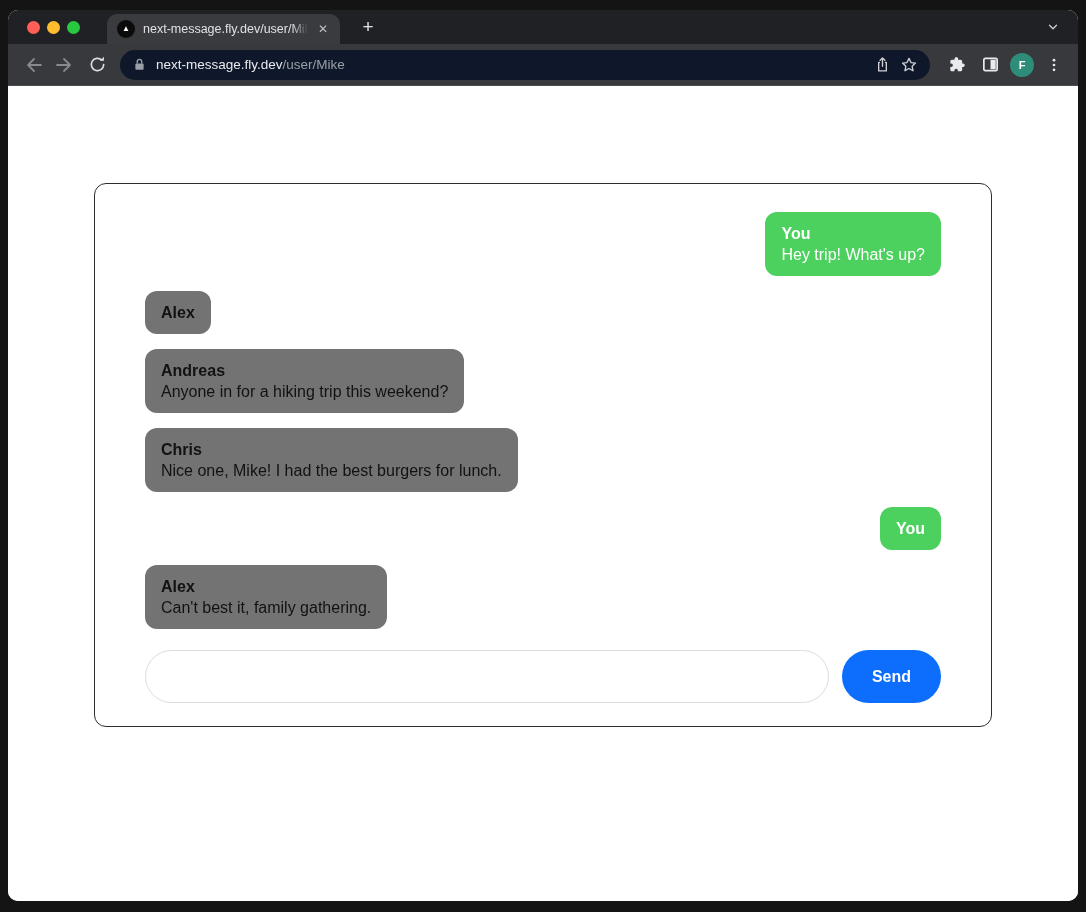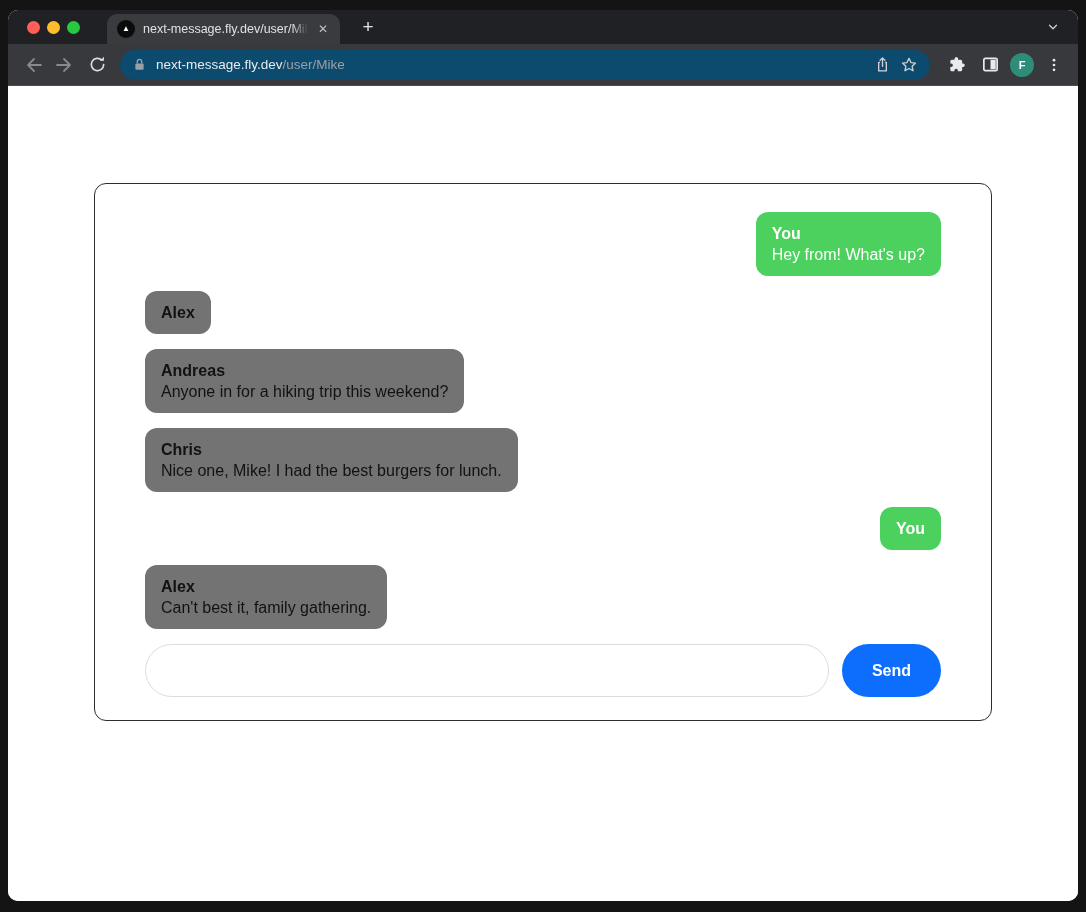"next-message.fly.dev/user/Mike" .omnibox { background: #0c4a6e -> #0f172a }
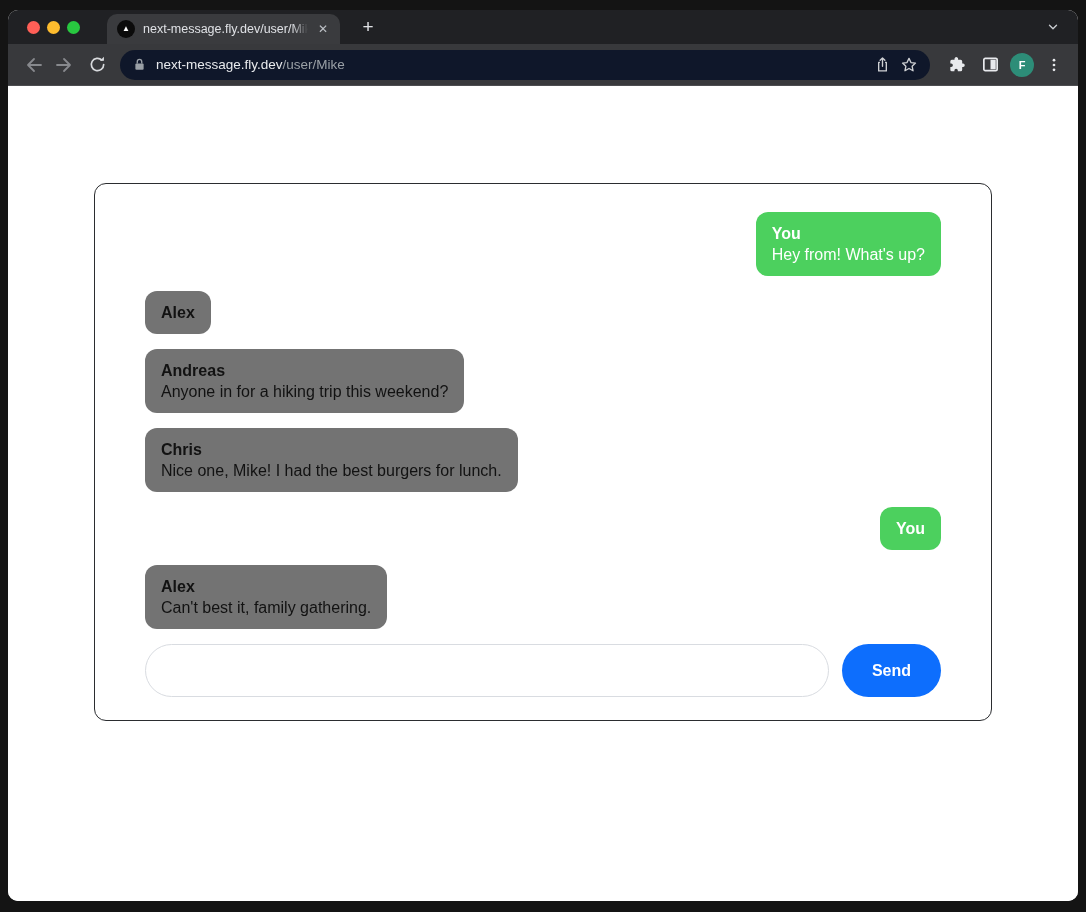"Hey from! What's up?" div { text: from -> trip }
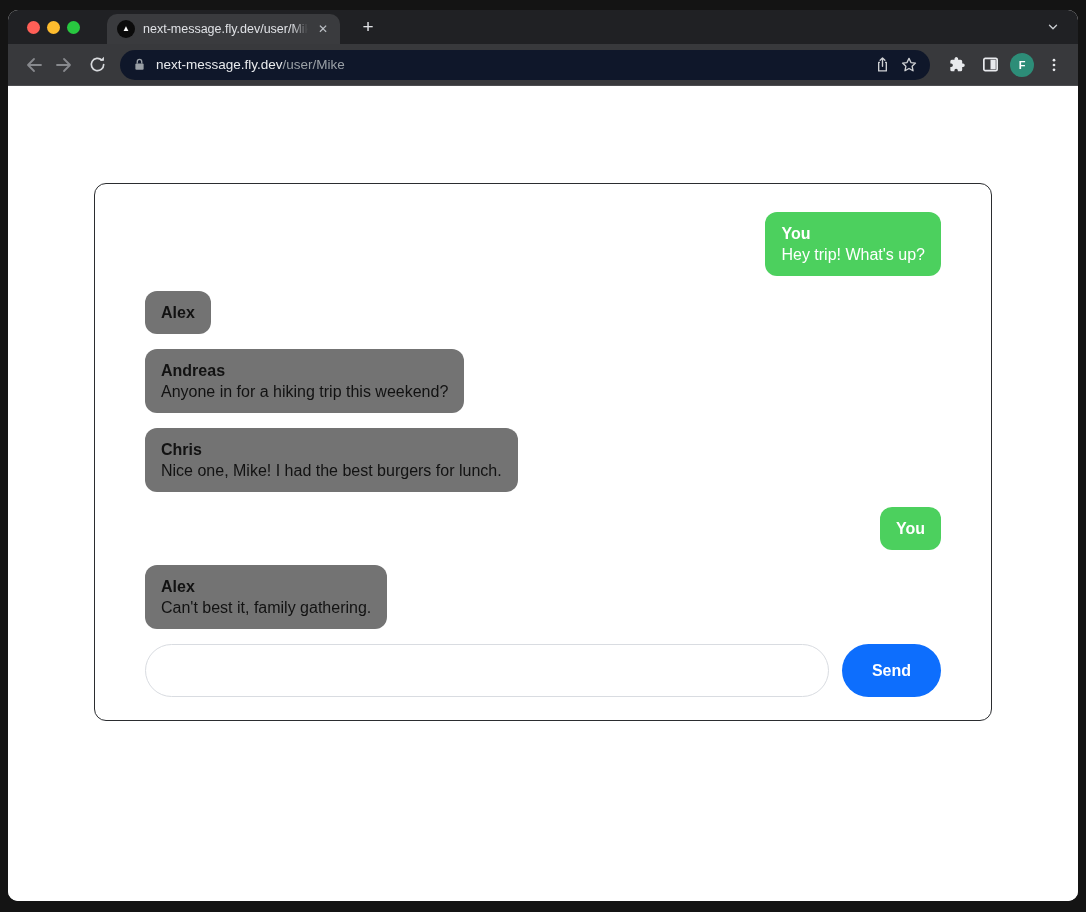"Send" .composer { margin-top: none -> 6px }
